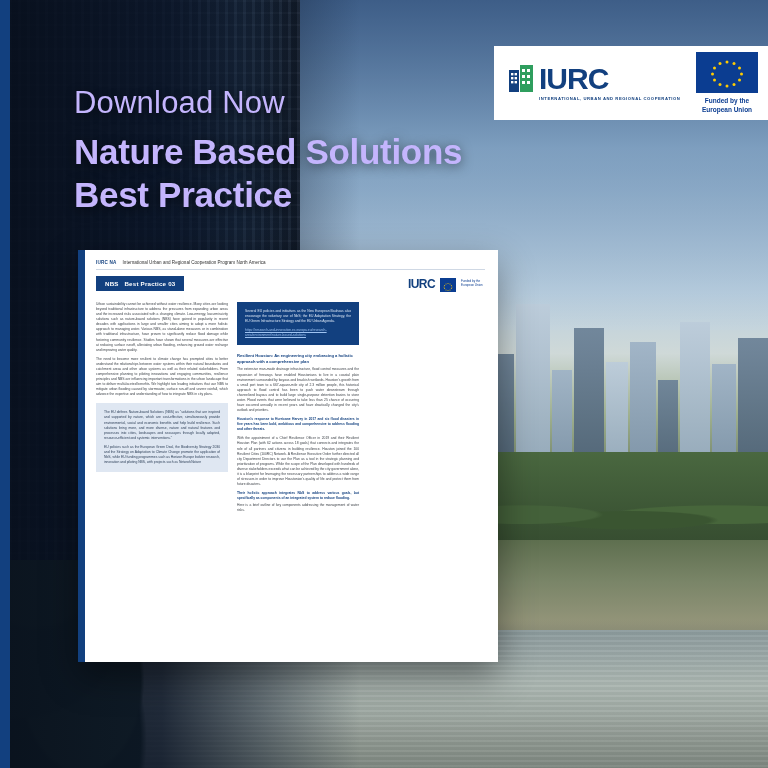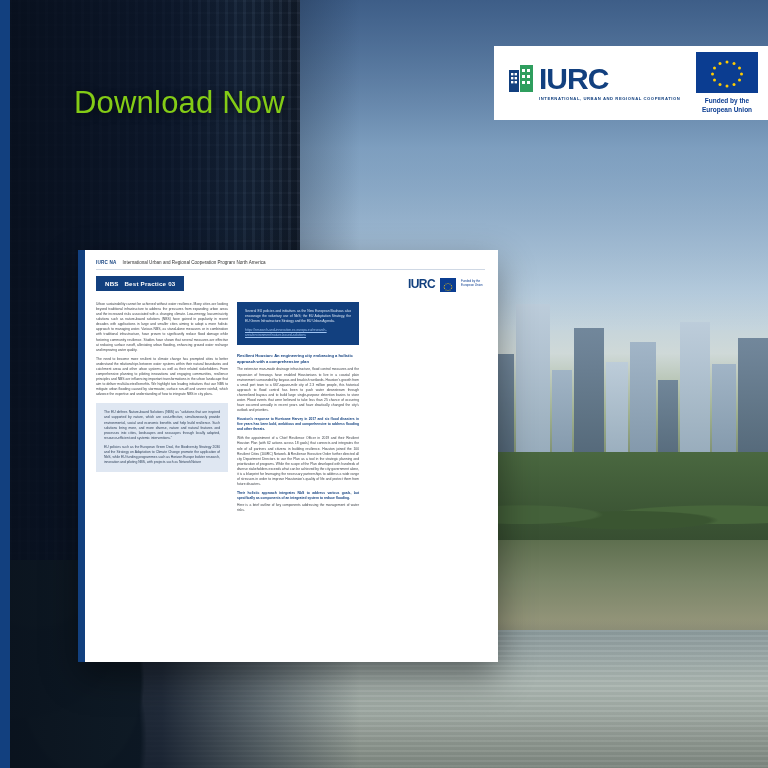"Download Now" .headline { color: #84cc16 -> #c4b5fd }
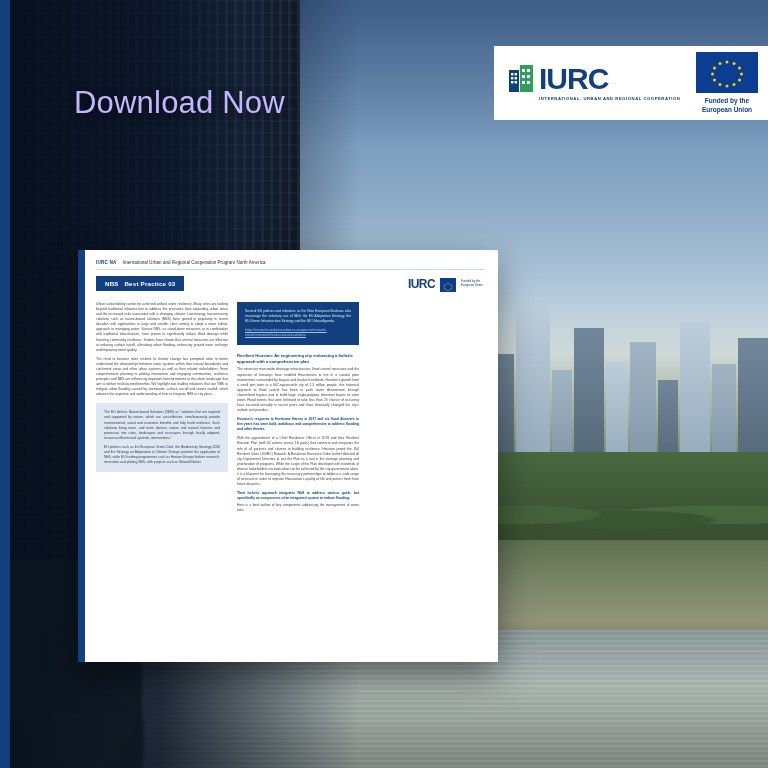"Nature Based Solutions" div.h-main { html: none -> <div> <span>Nature Based Solutions</span> <span>Best Practice</span> </div> }
